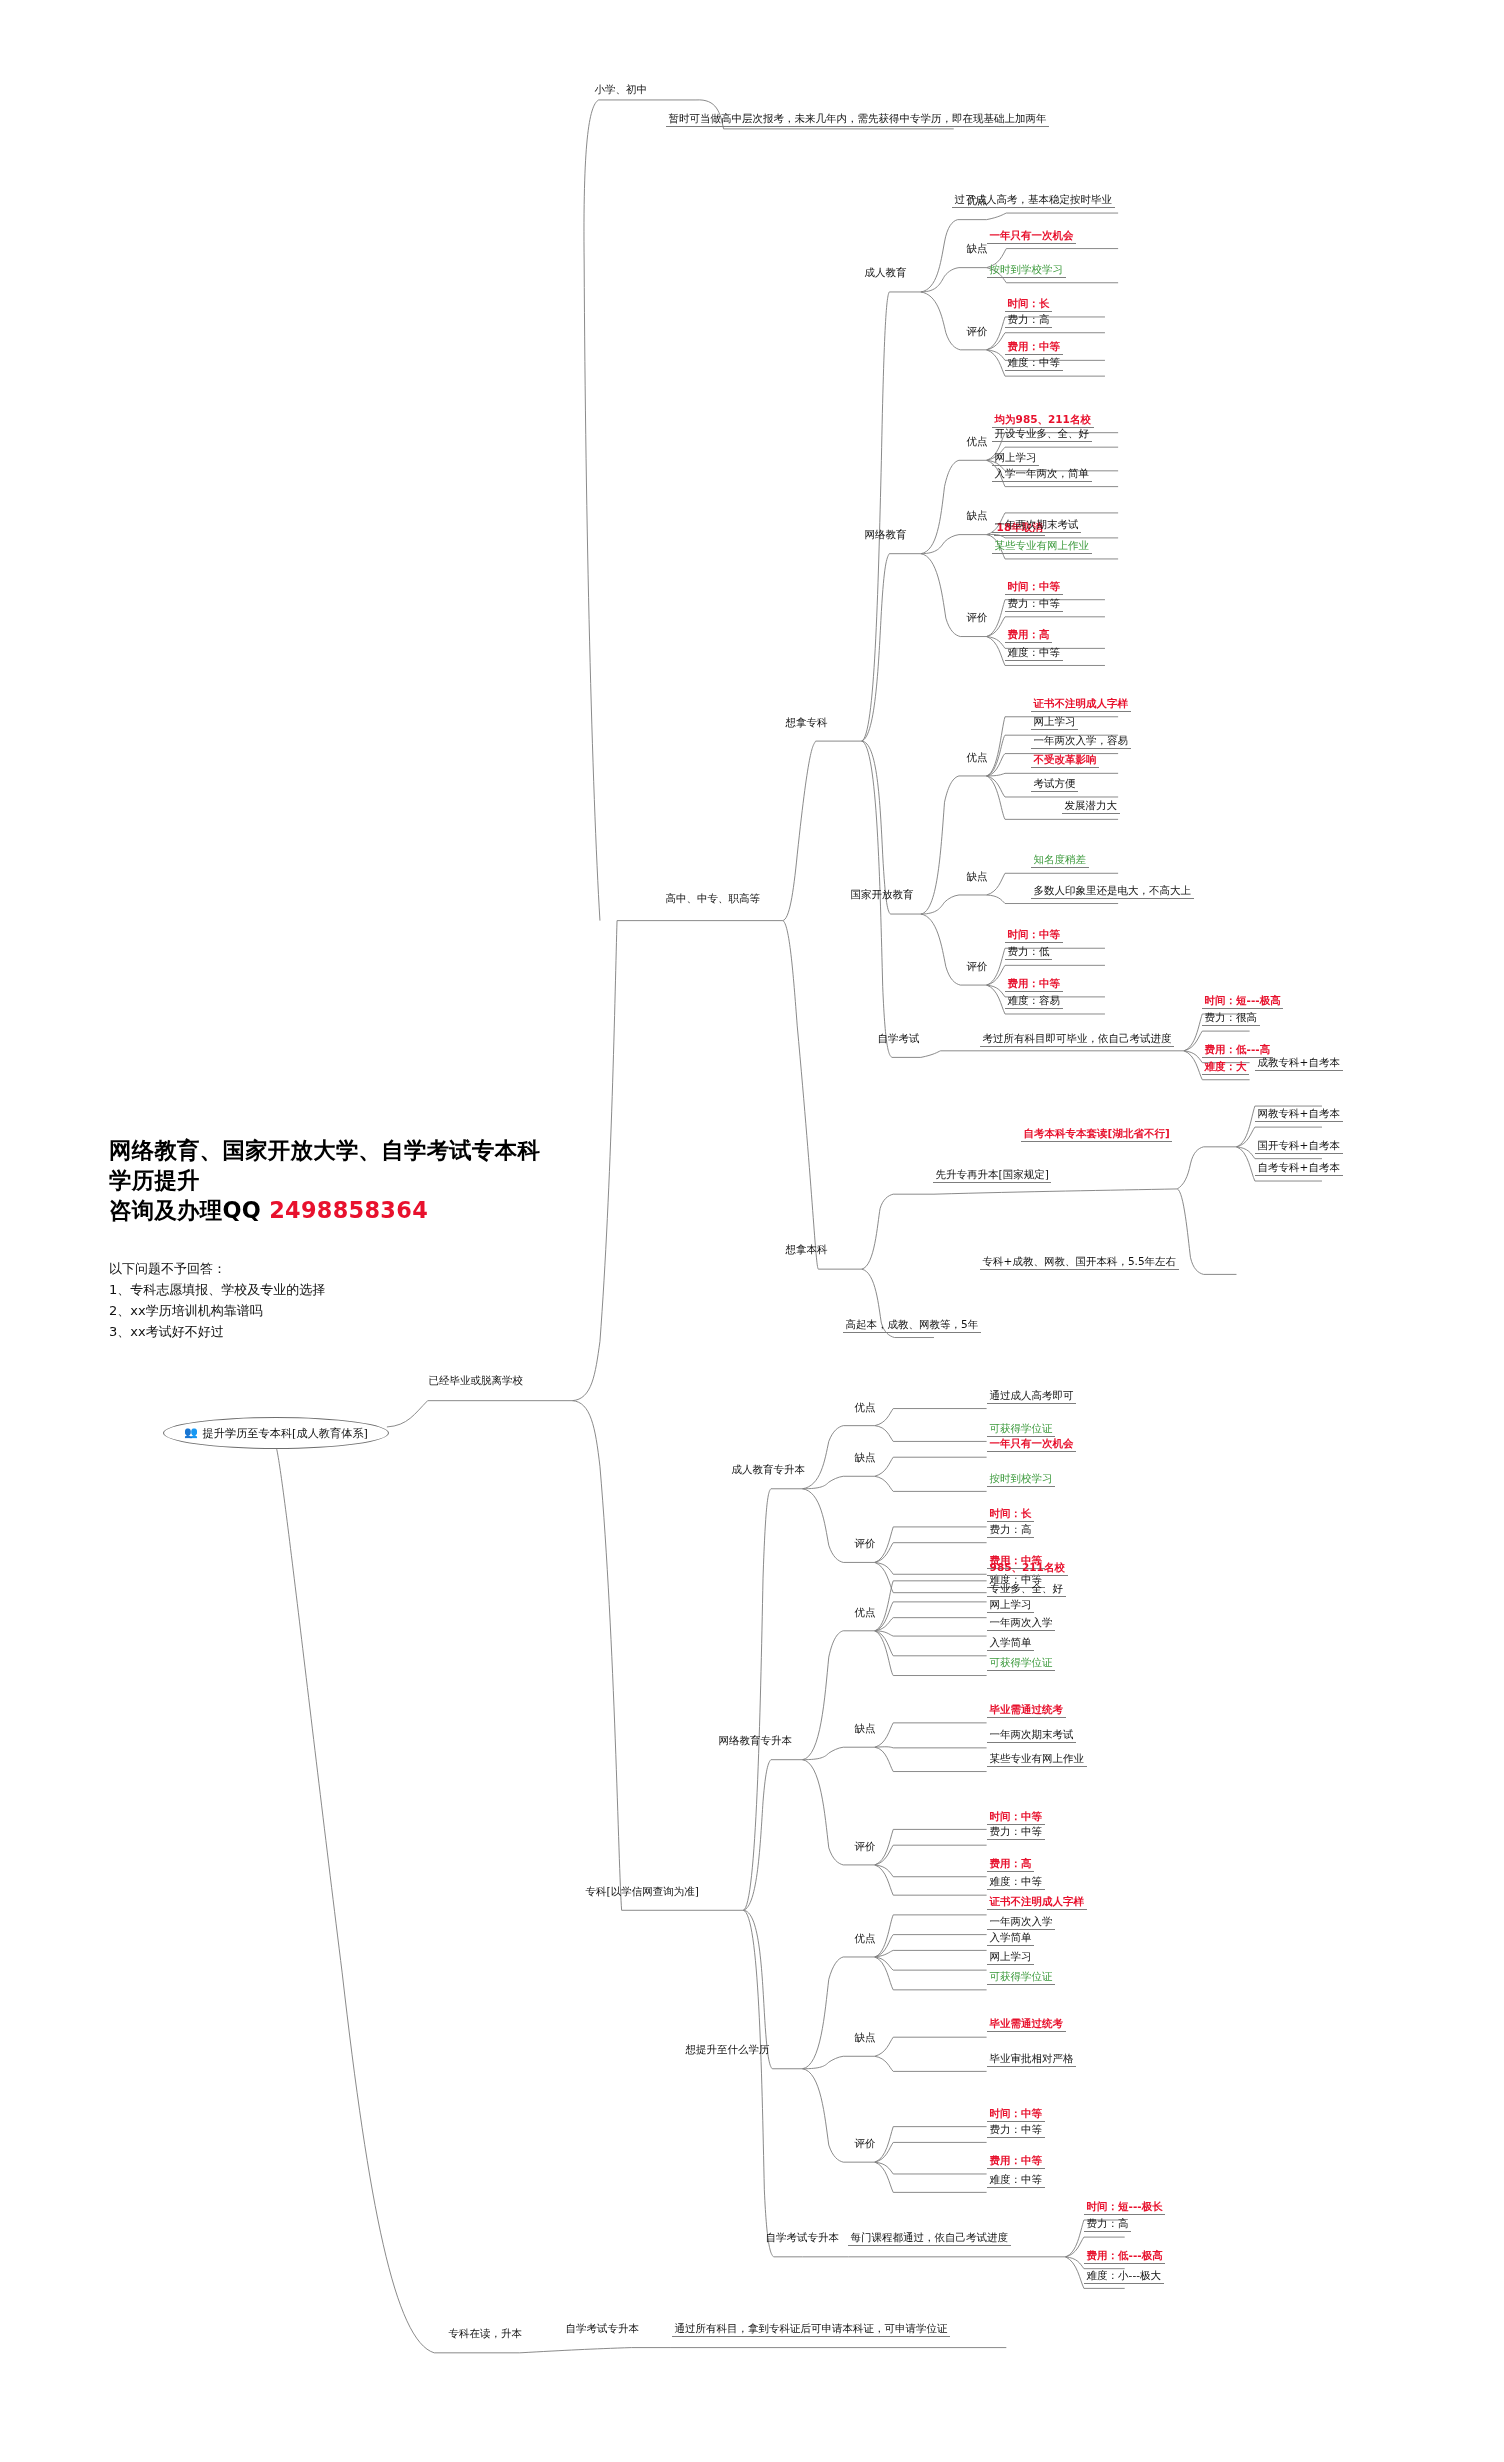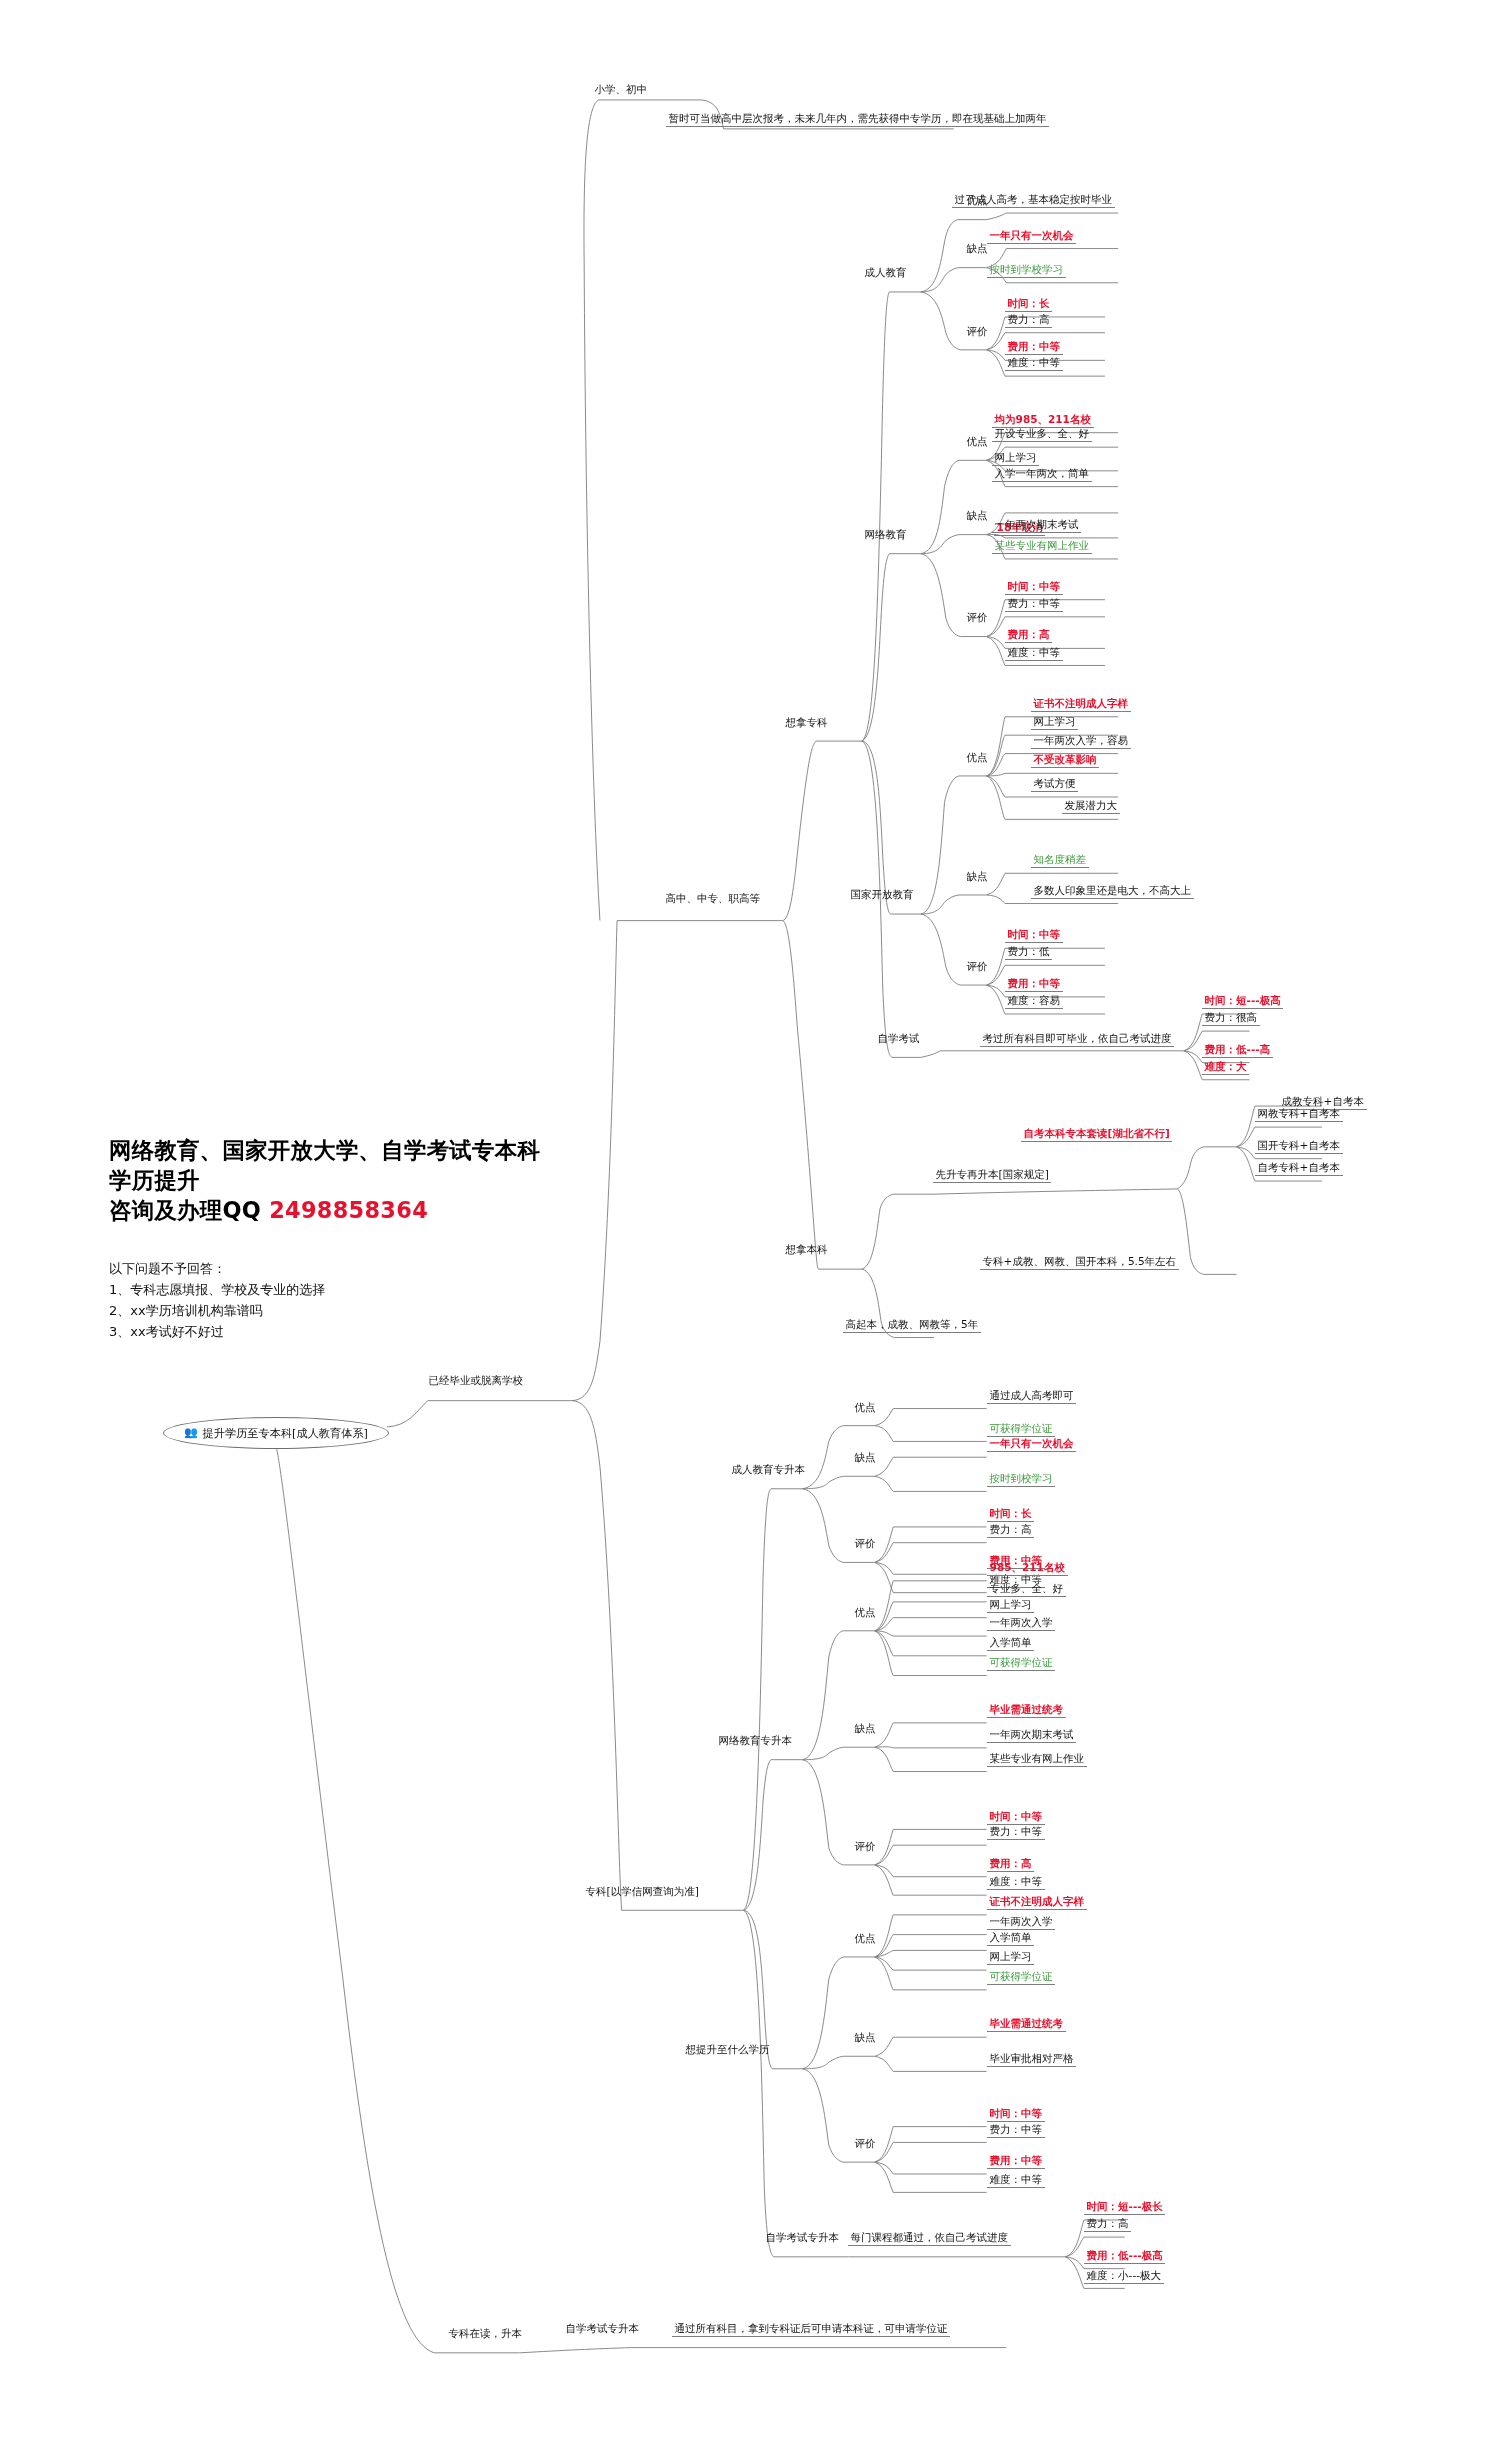"成教专科+自考本" div.node { margin-left: 24px -> none; top: 1096px -> 1057px }
